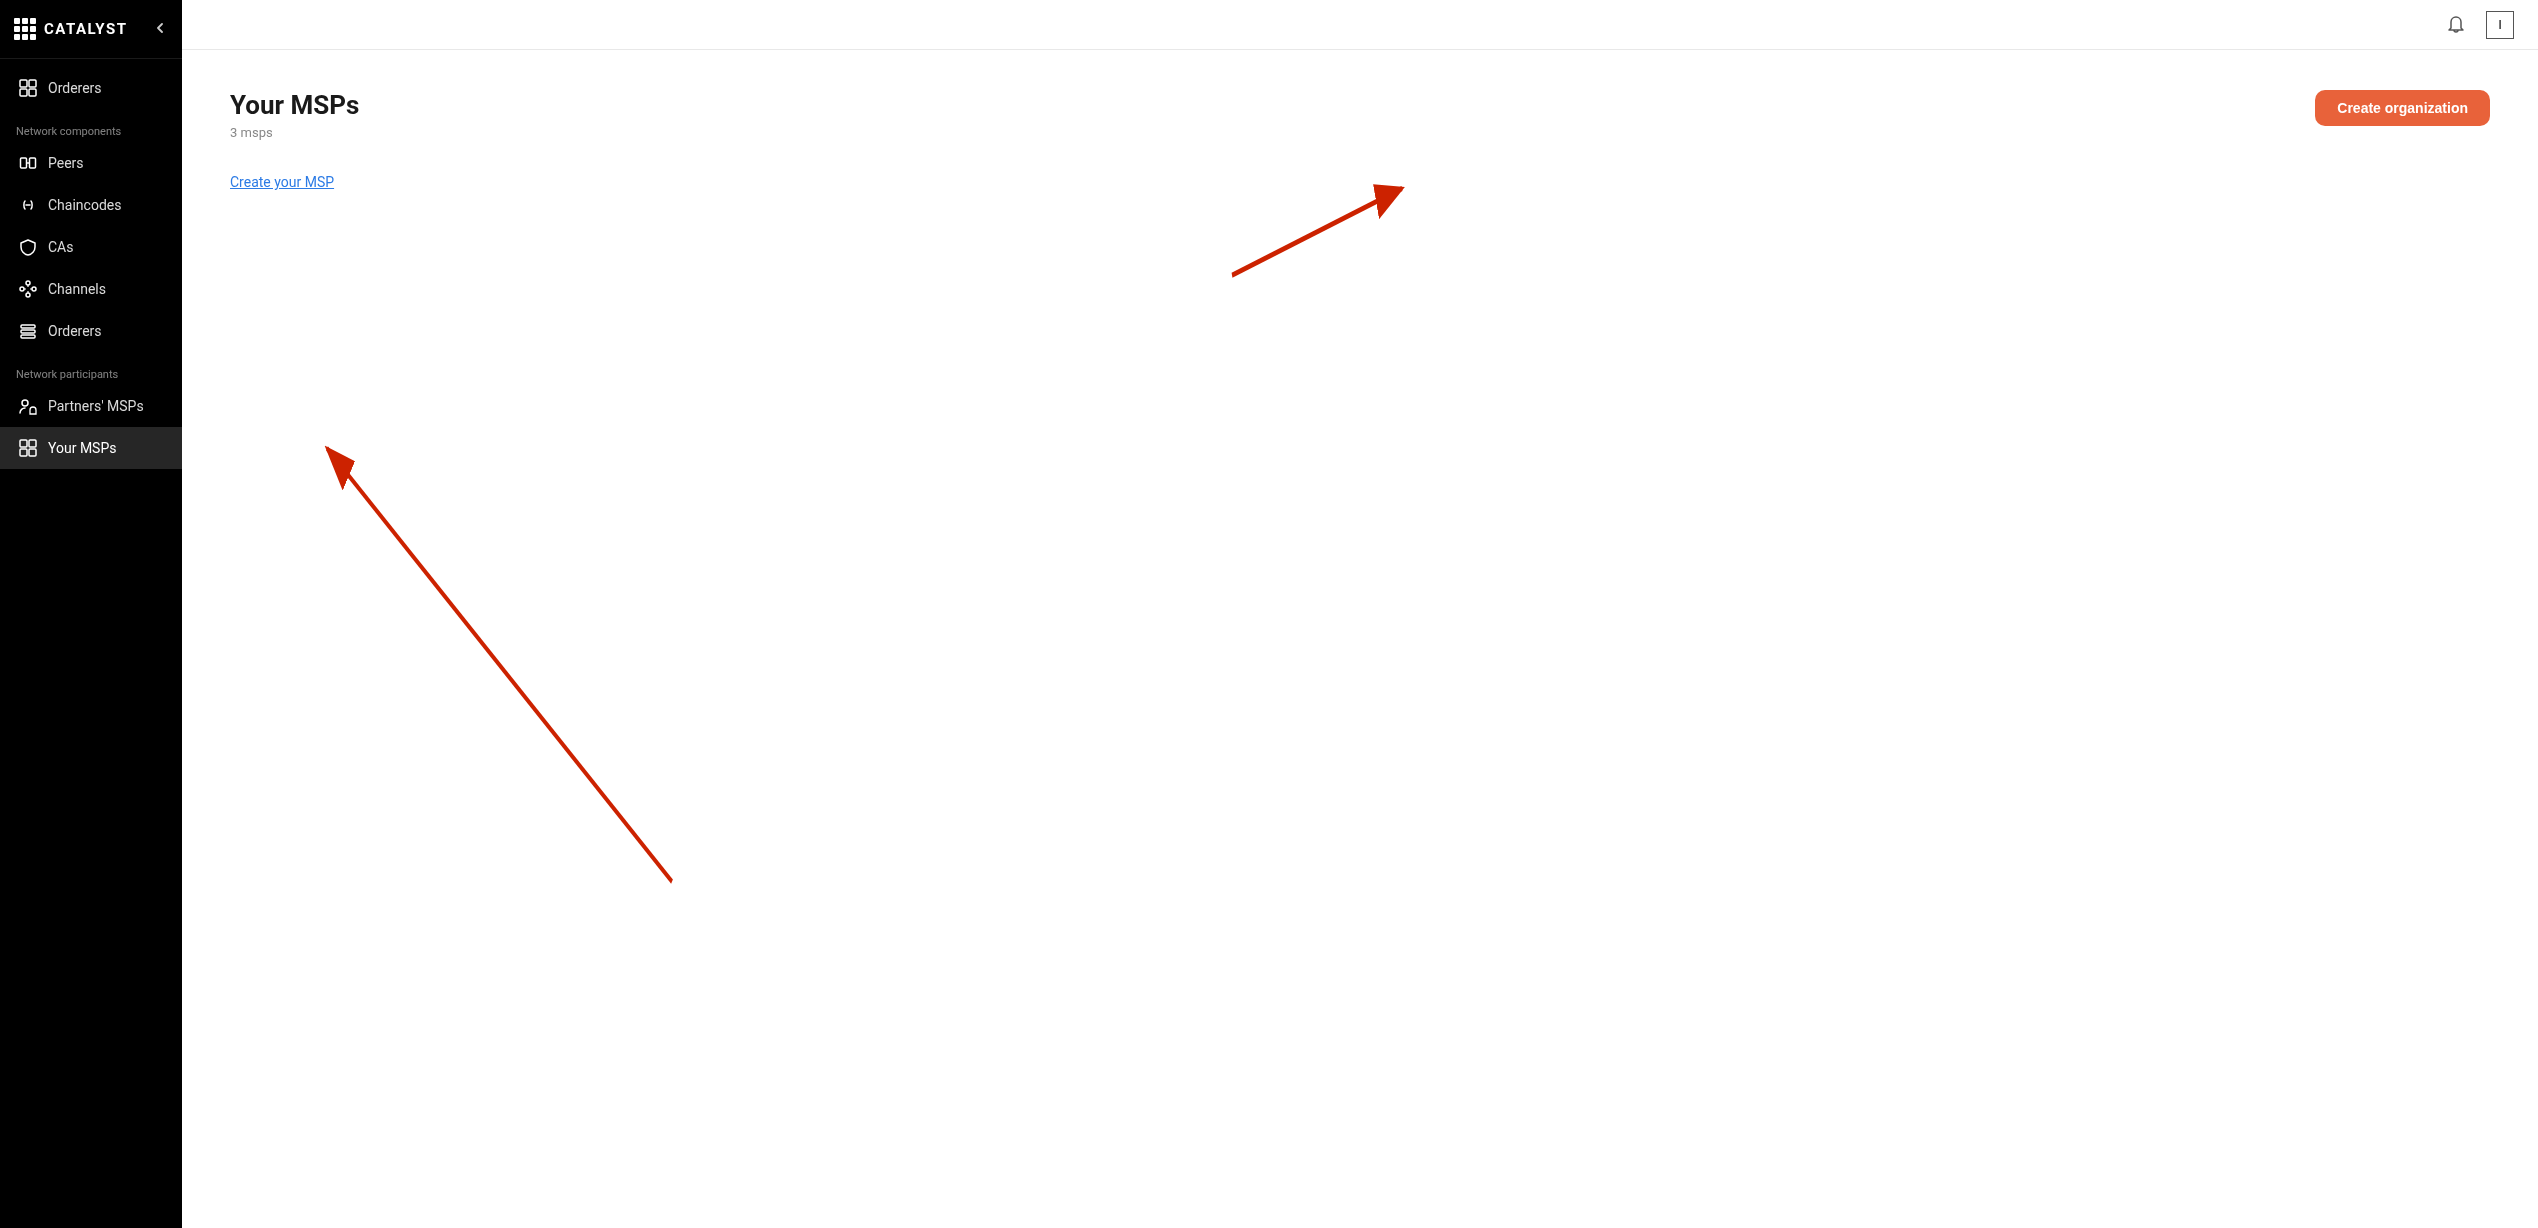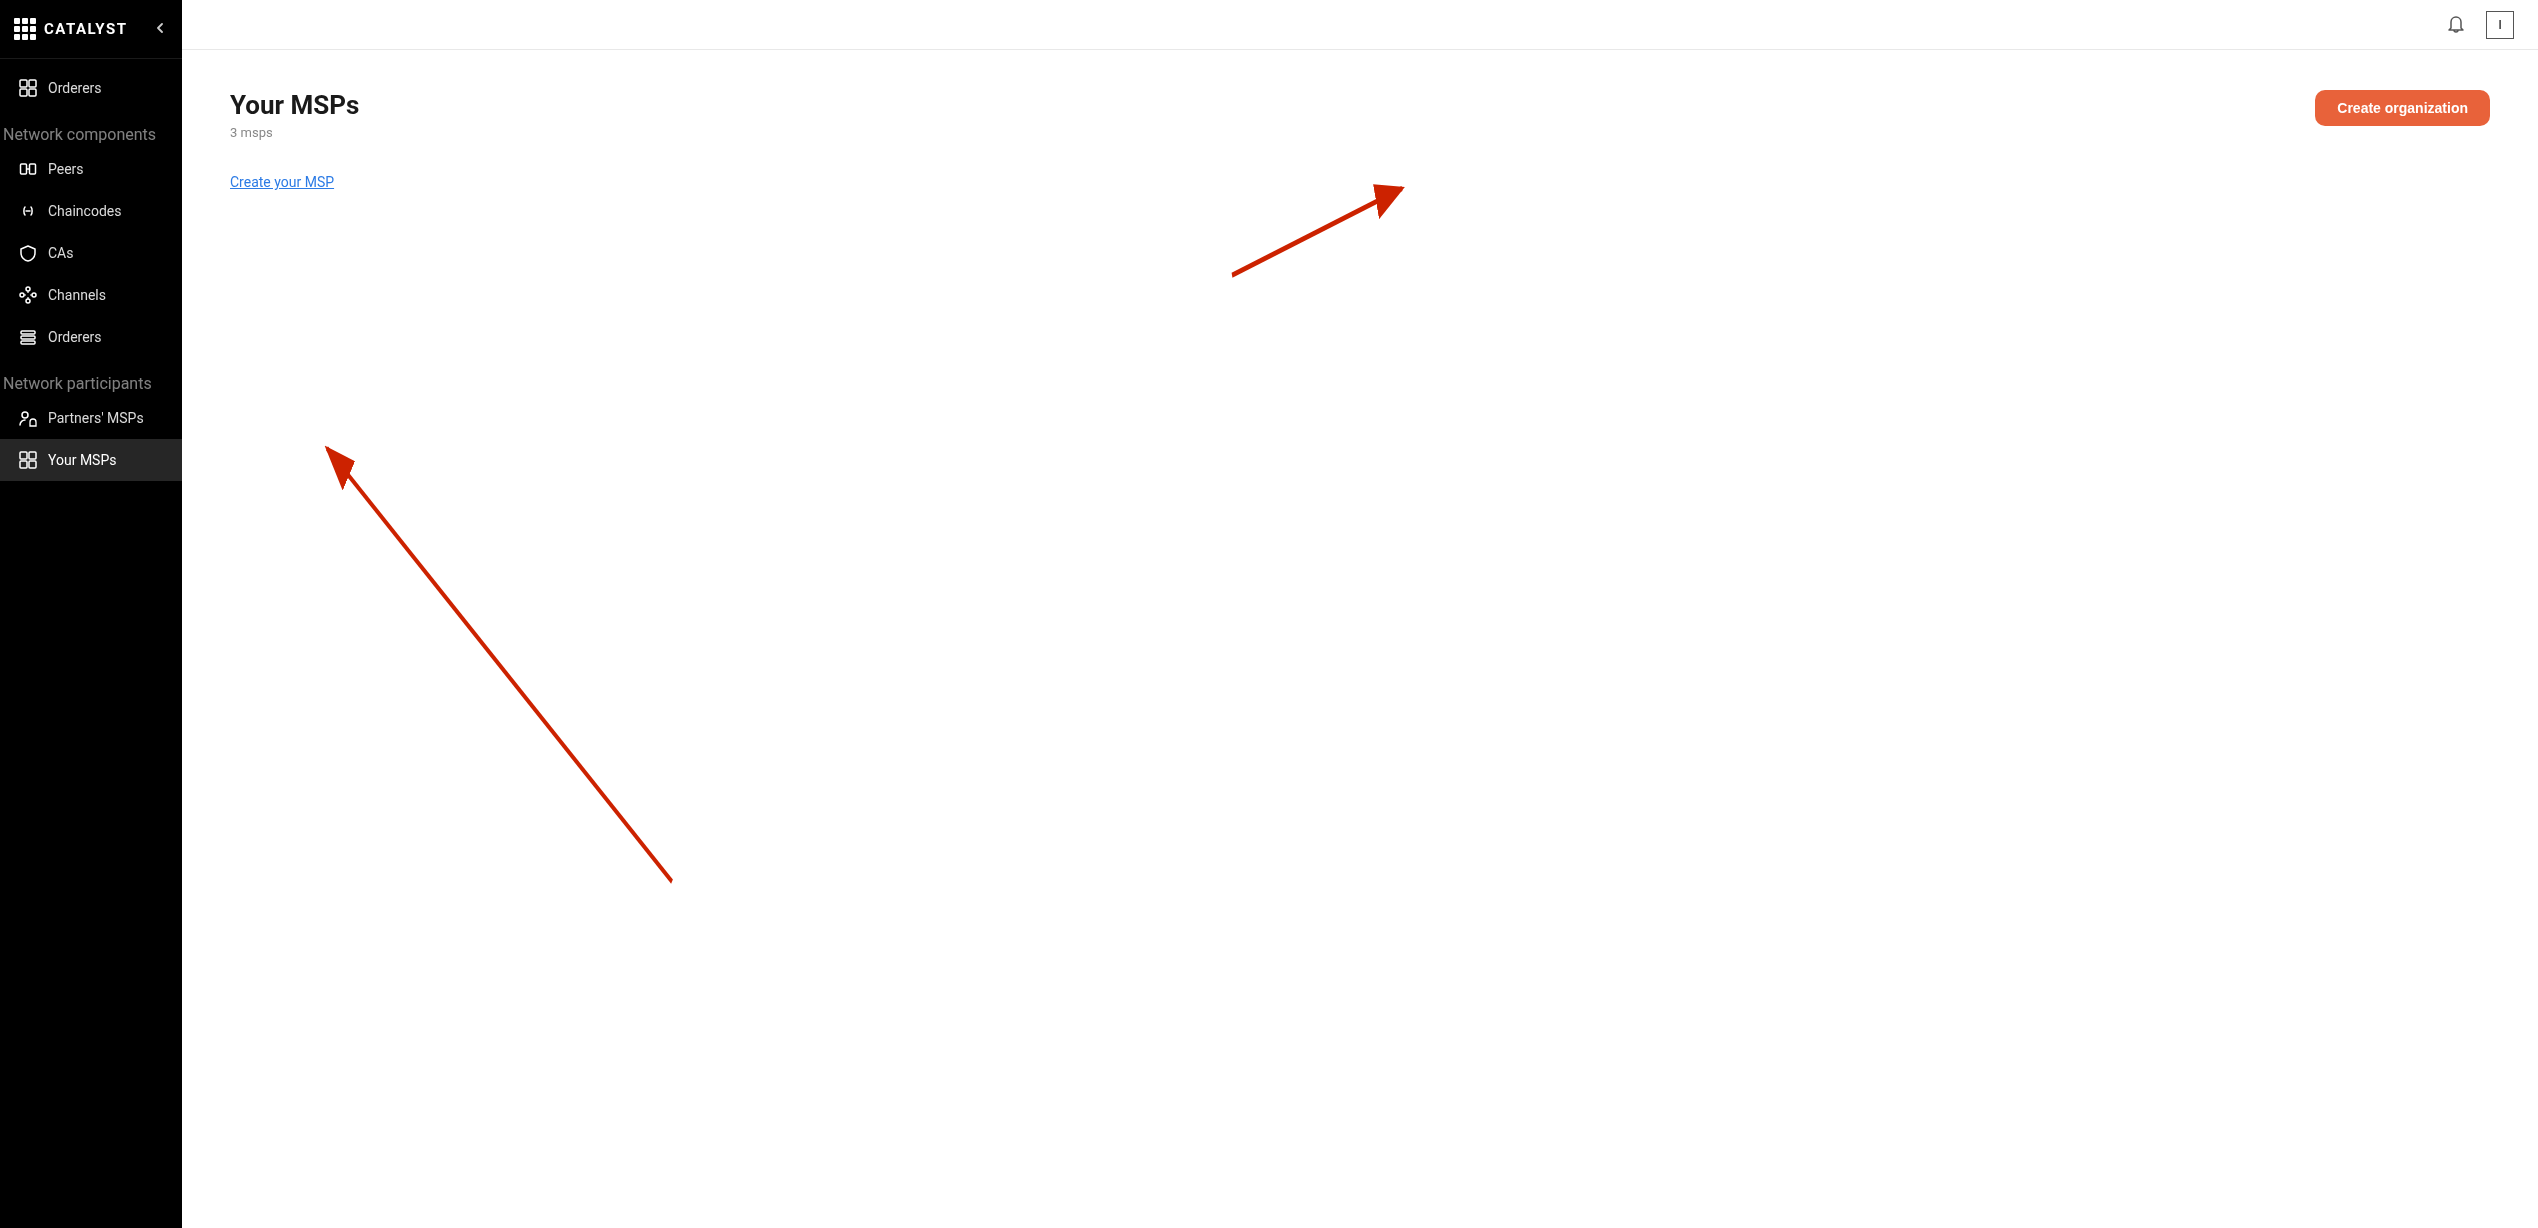"Network components" .nav-section-label { font-size: 16px -> 11px; padding: 16px 3px 4px -> 16px 16px 4px }
